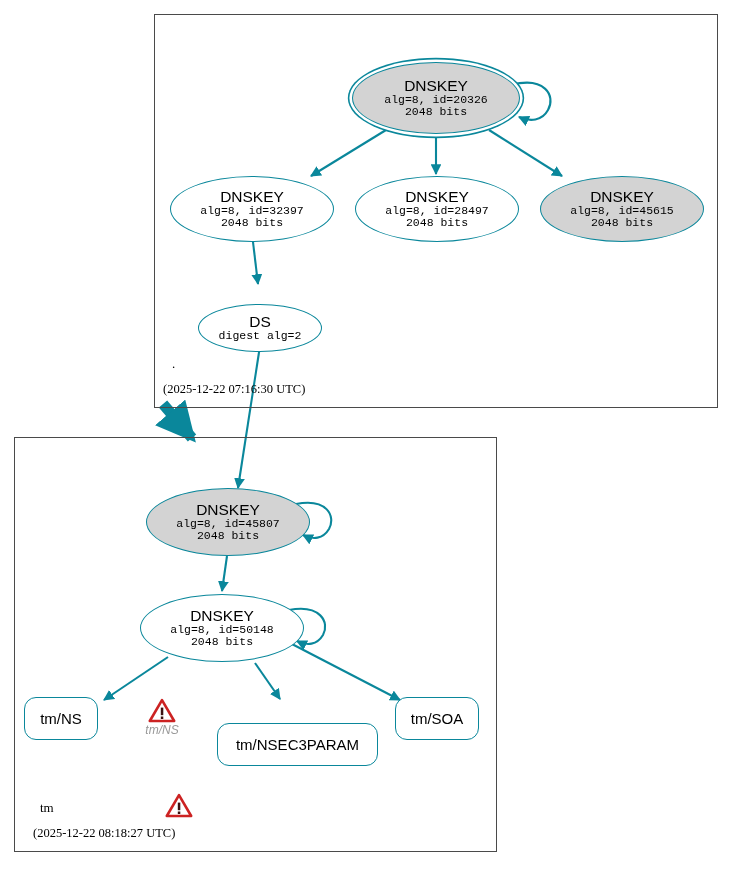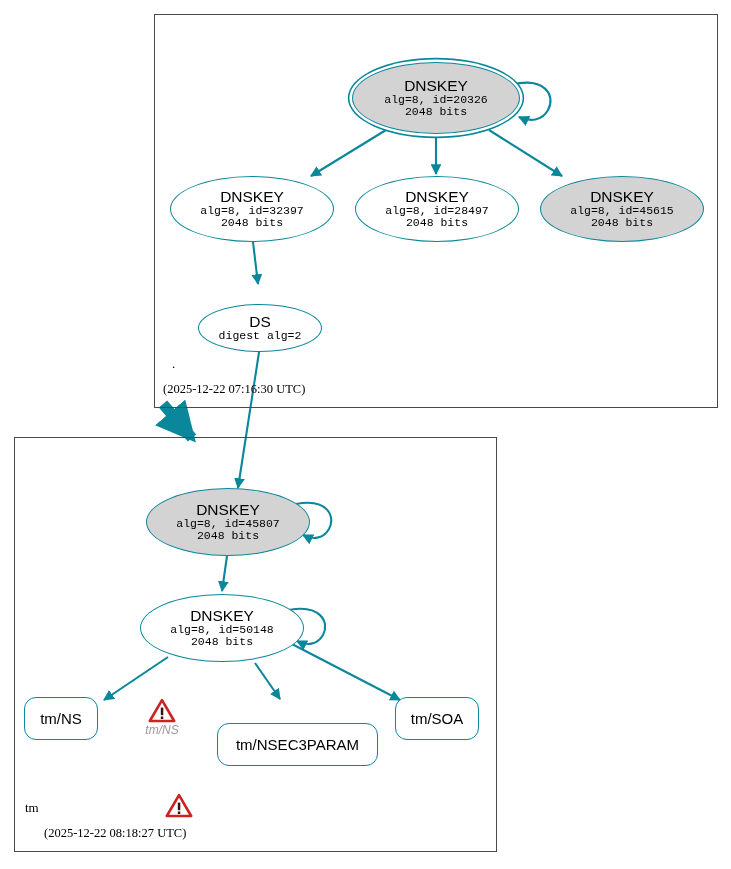"tm" div.zone-label { left: 25px -> 40px }
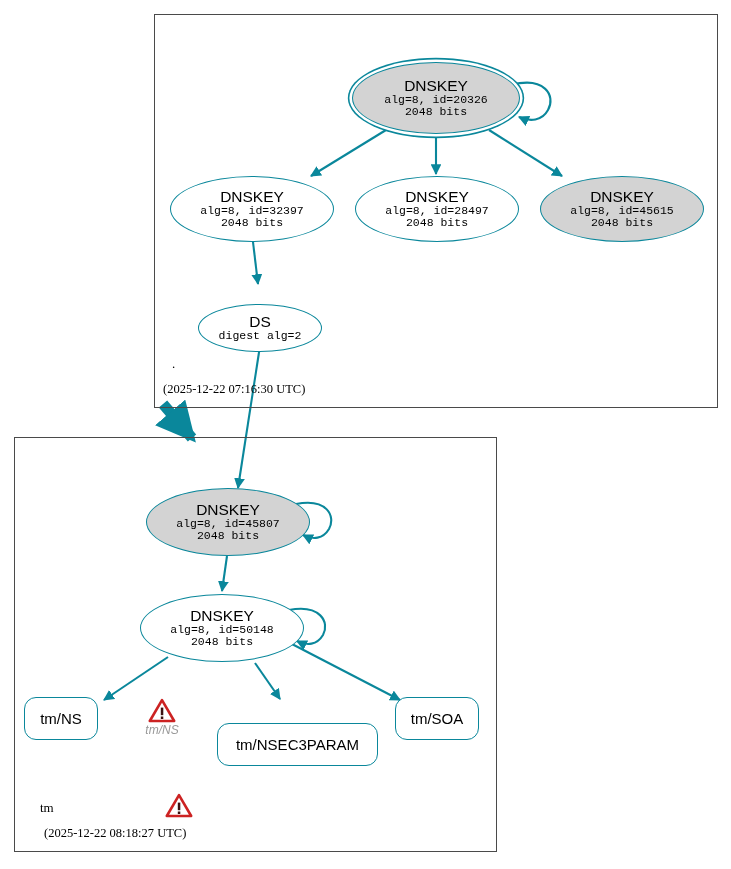"(2025-12-22 08:18:27 UTC)" div.zone-date { left: 44px -> 33px }
